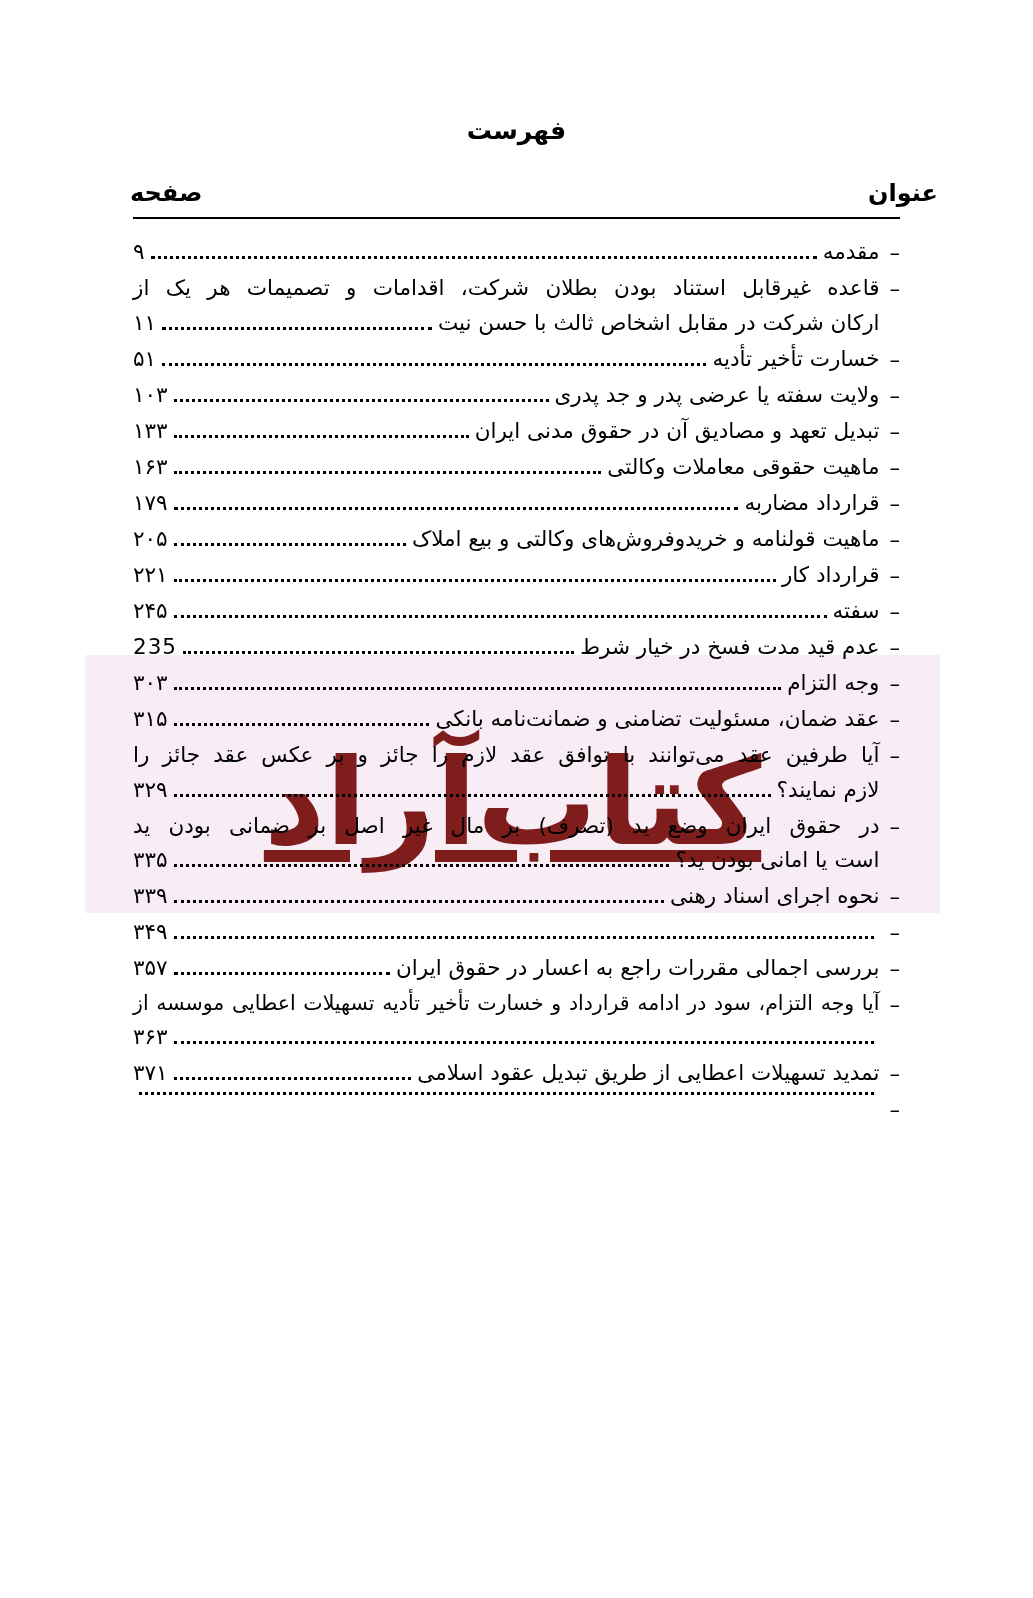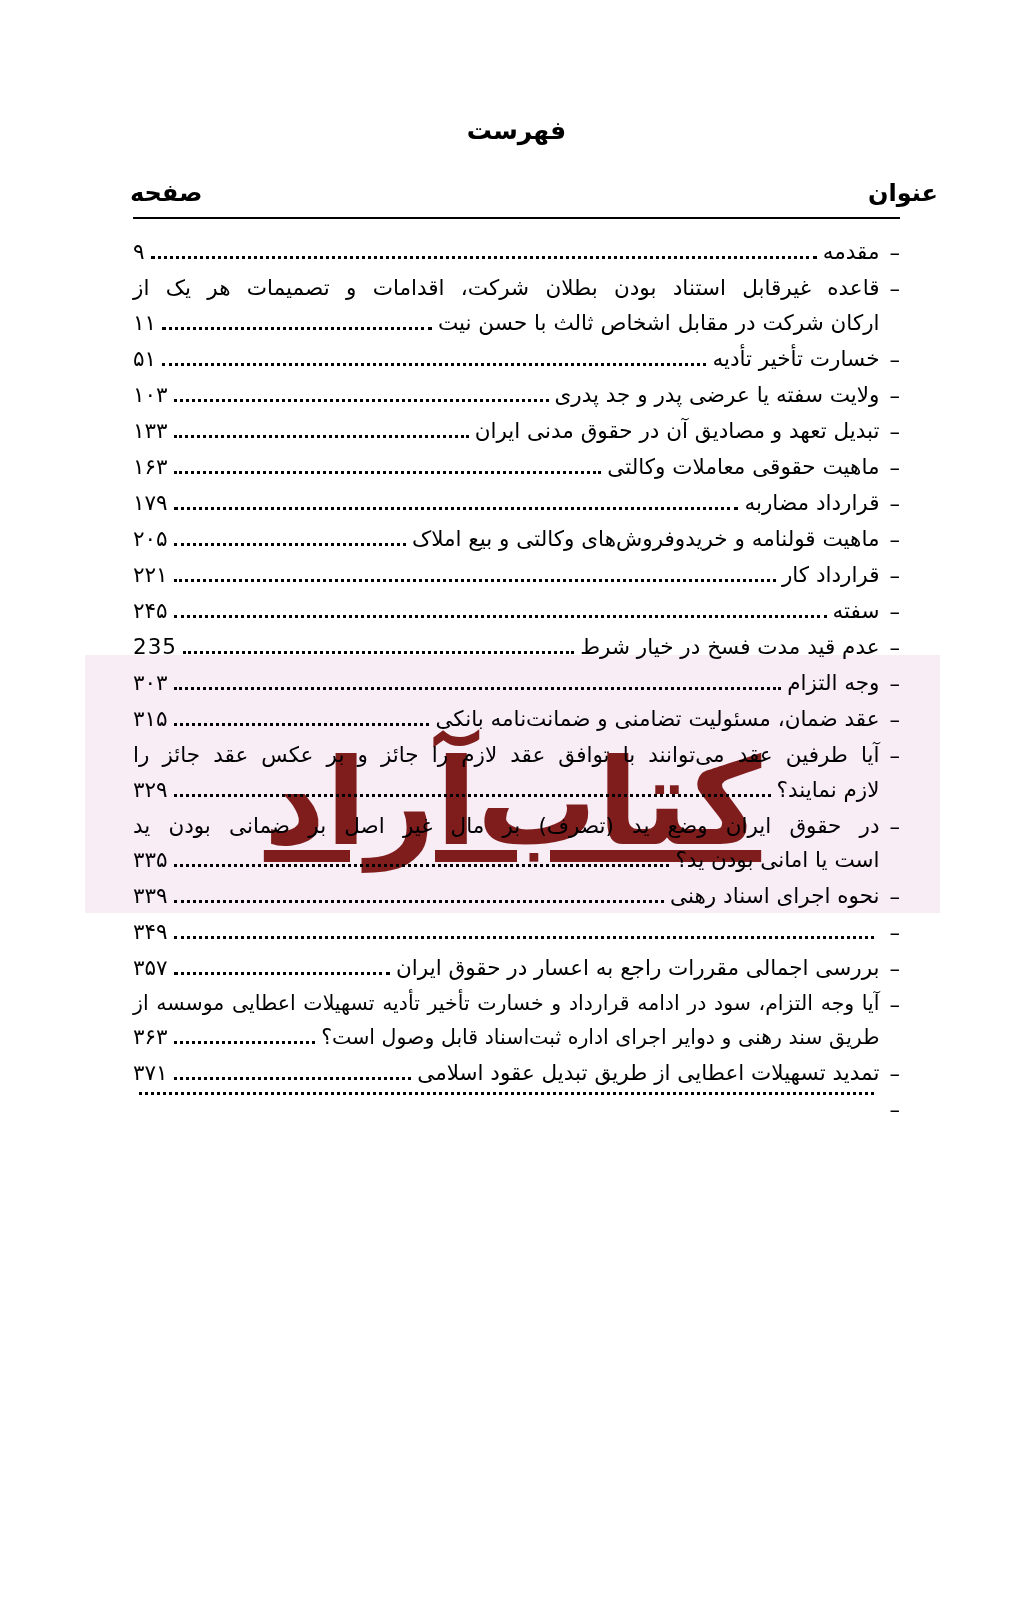"طریق سند رهنی و دوایر" span.entry-text { html: <span>طریق سند رهنی و دوایر اجرای اداره ثبت‌اسناد قابل وصول است؟</span> -> none }
